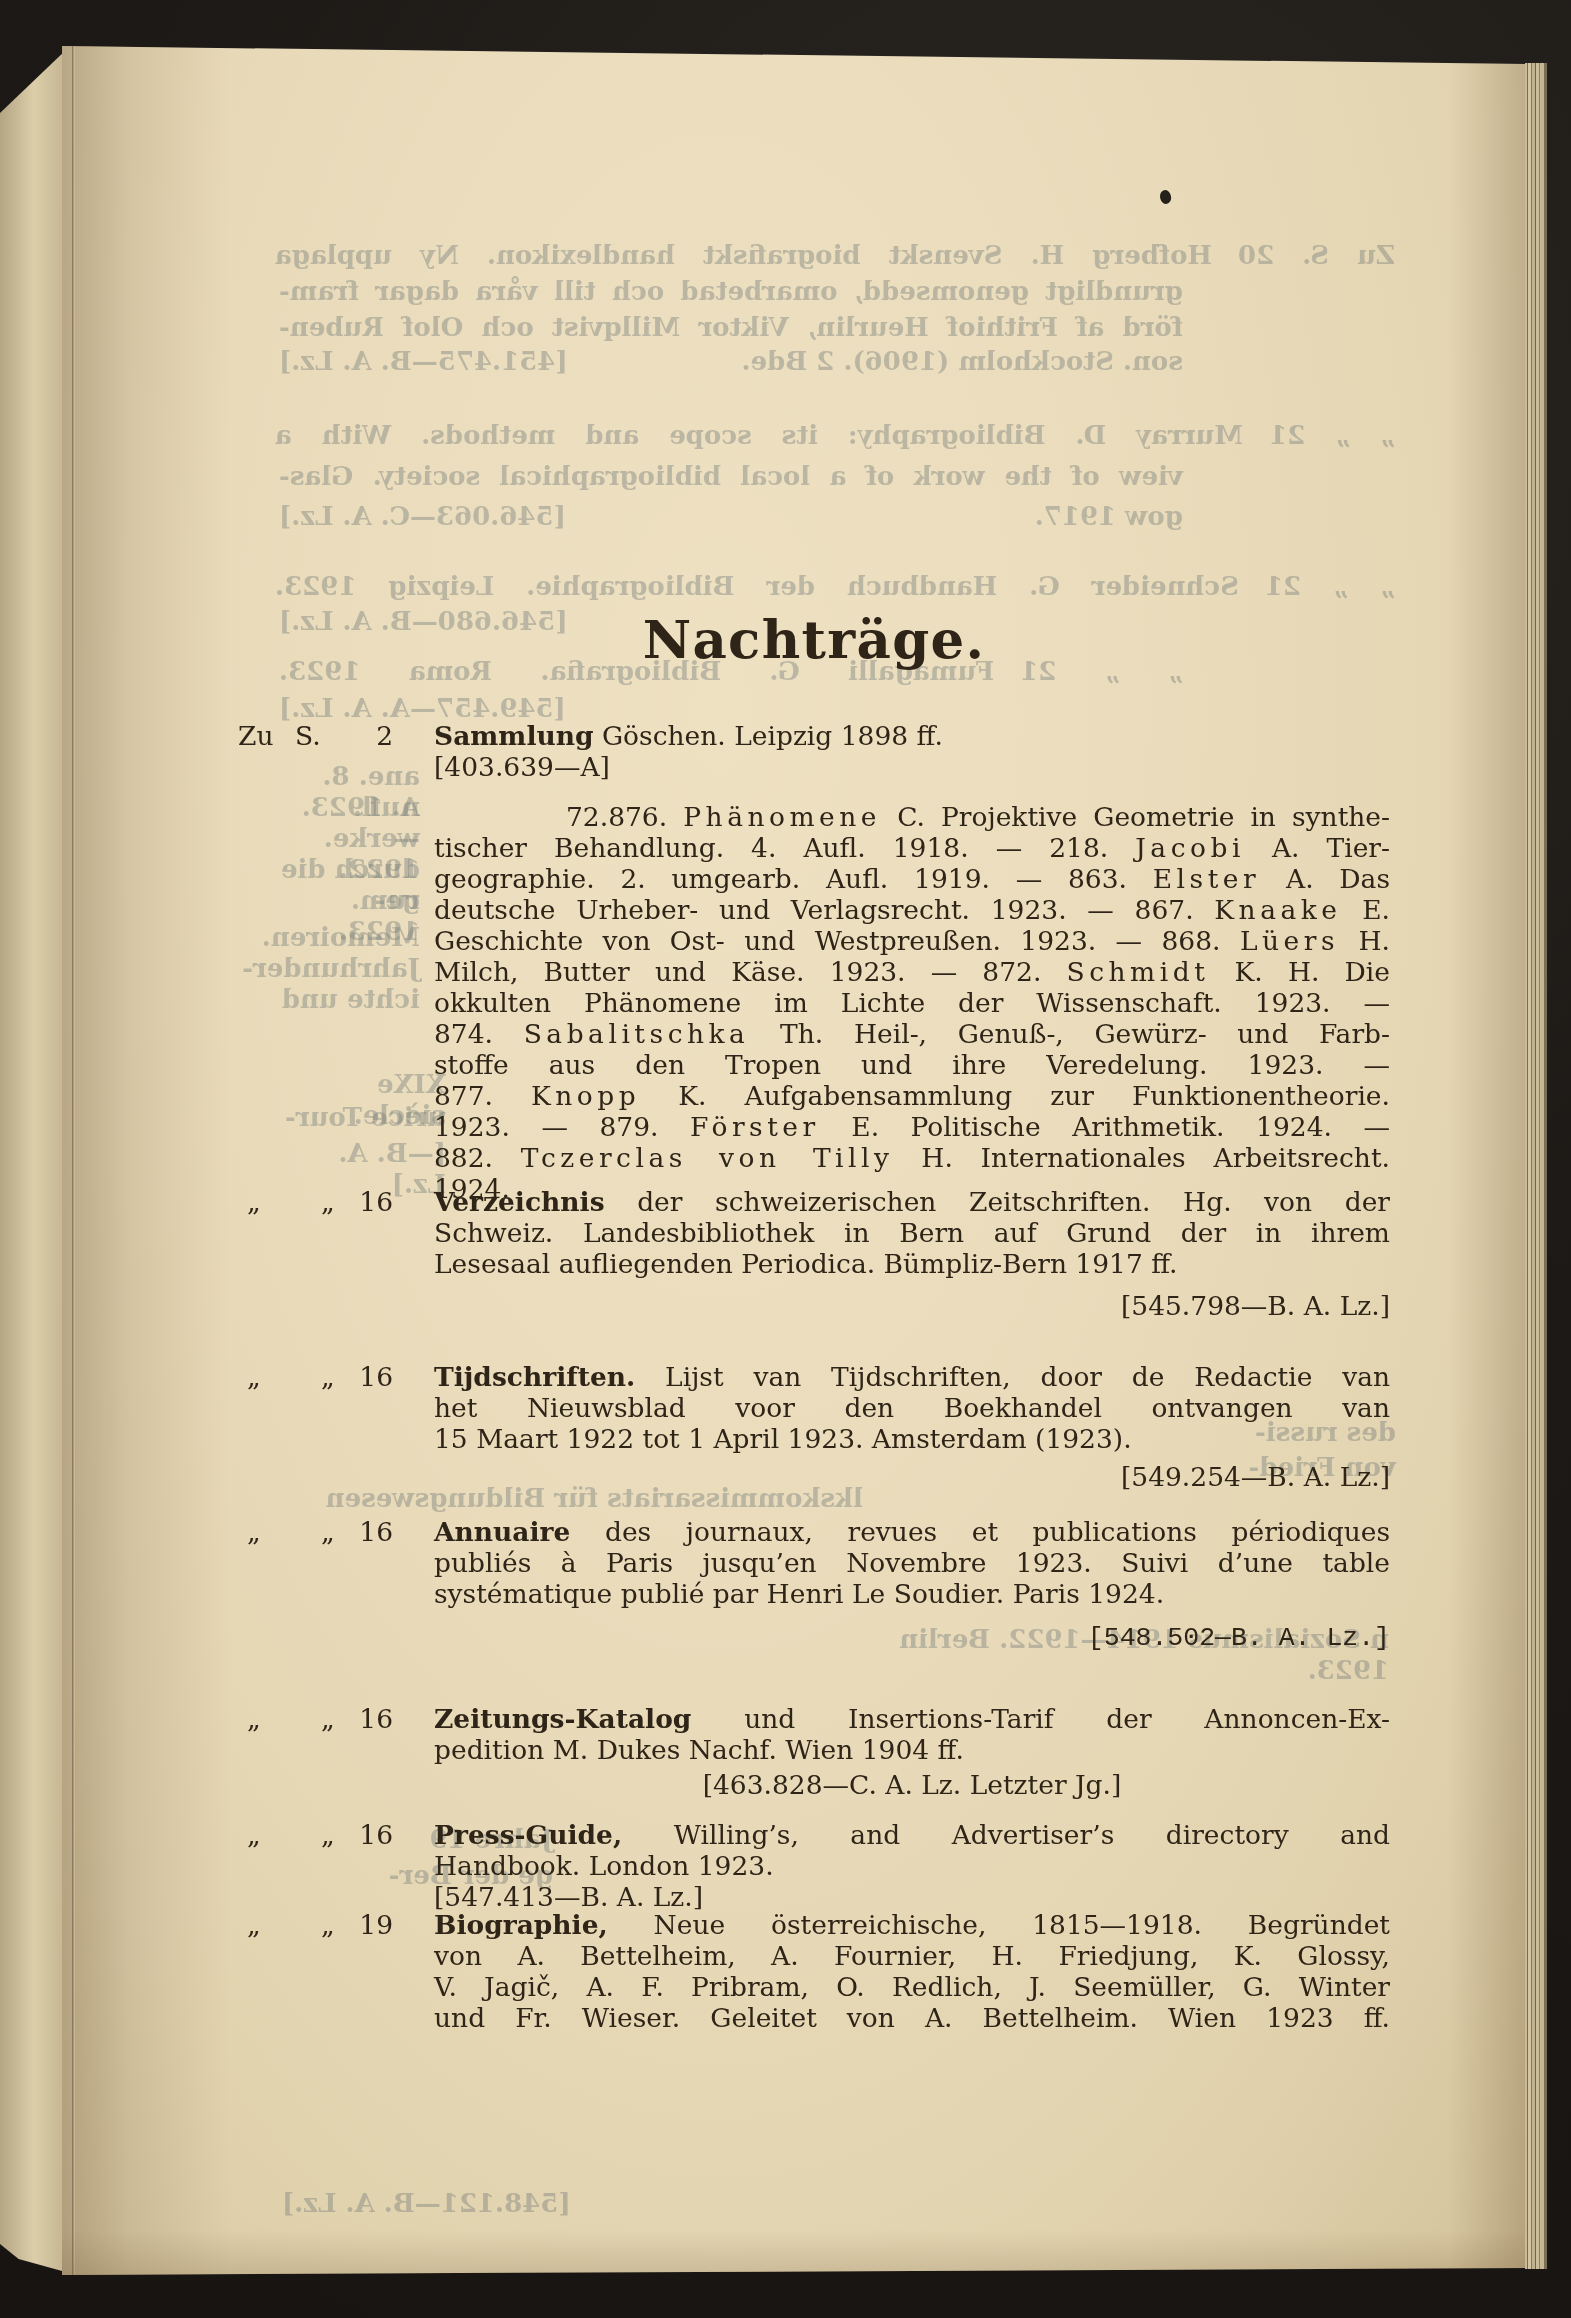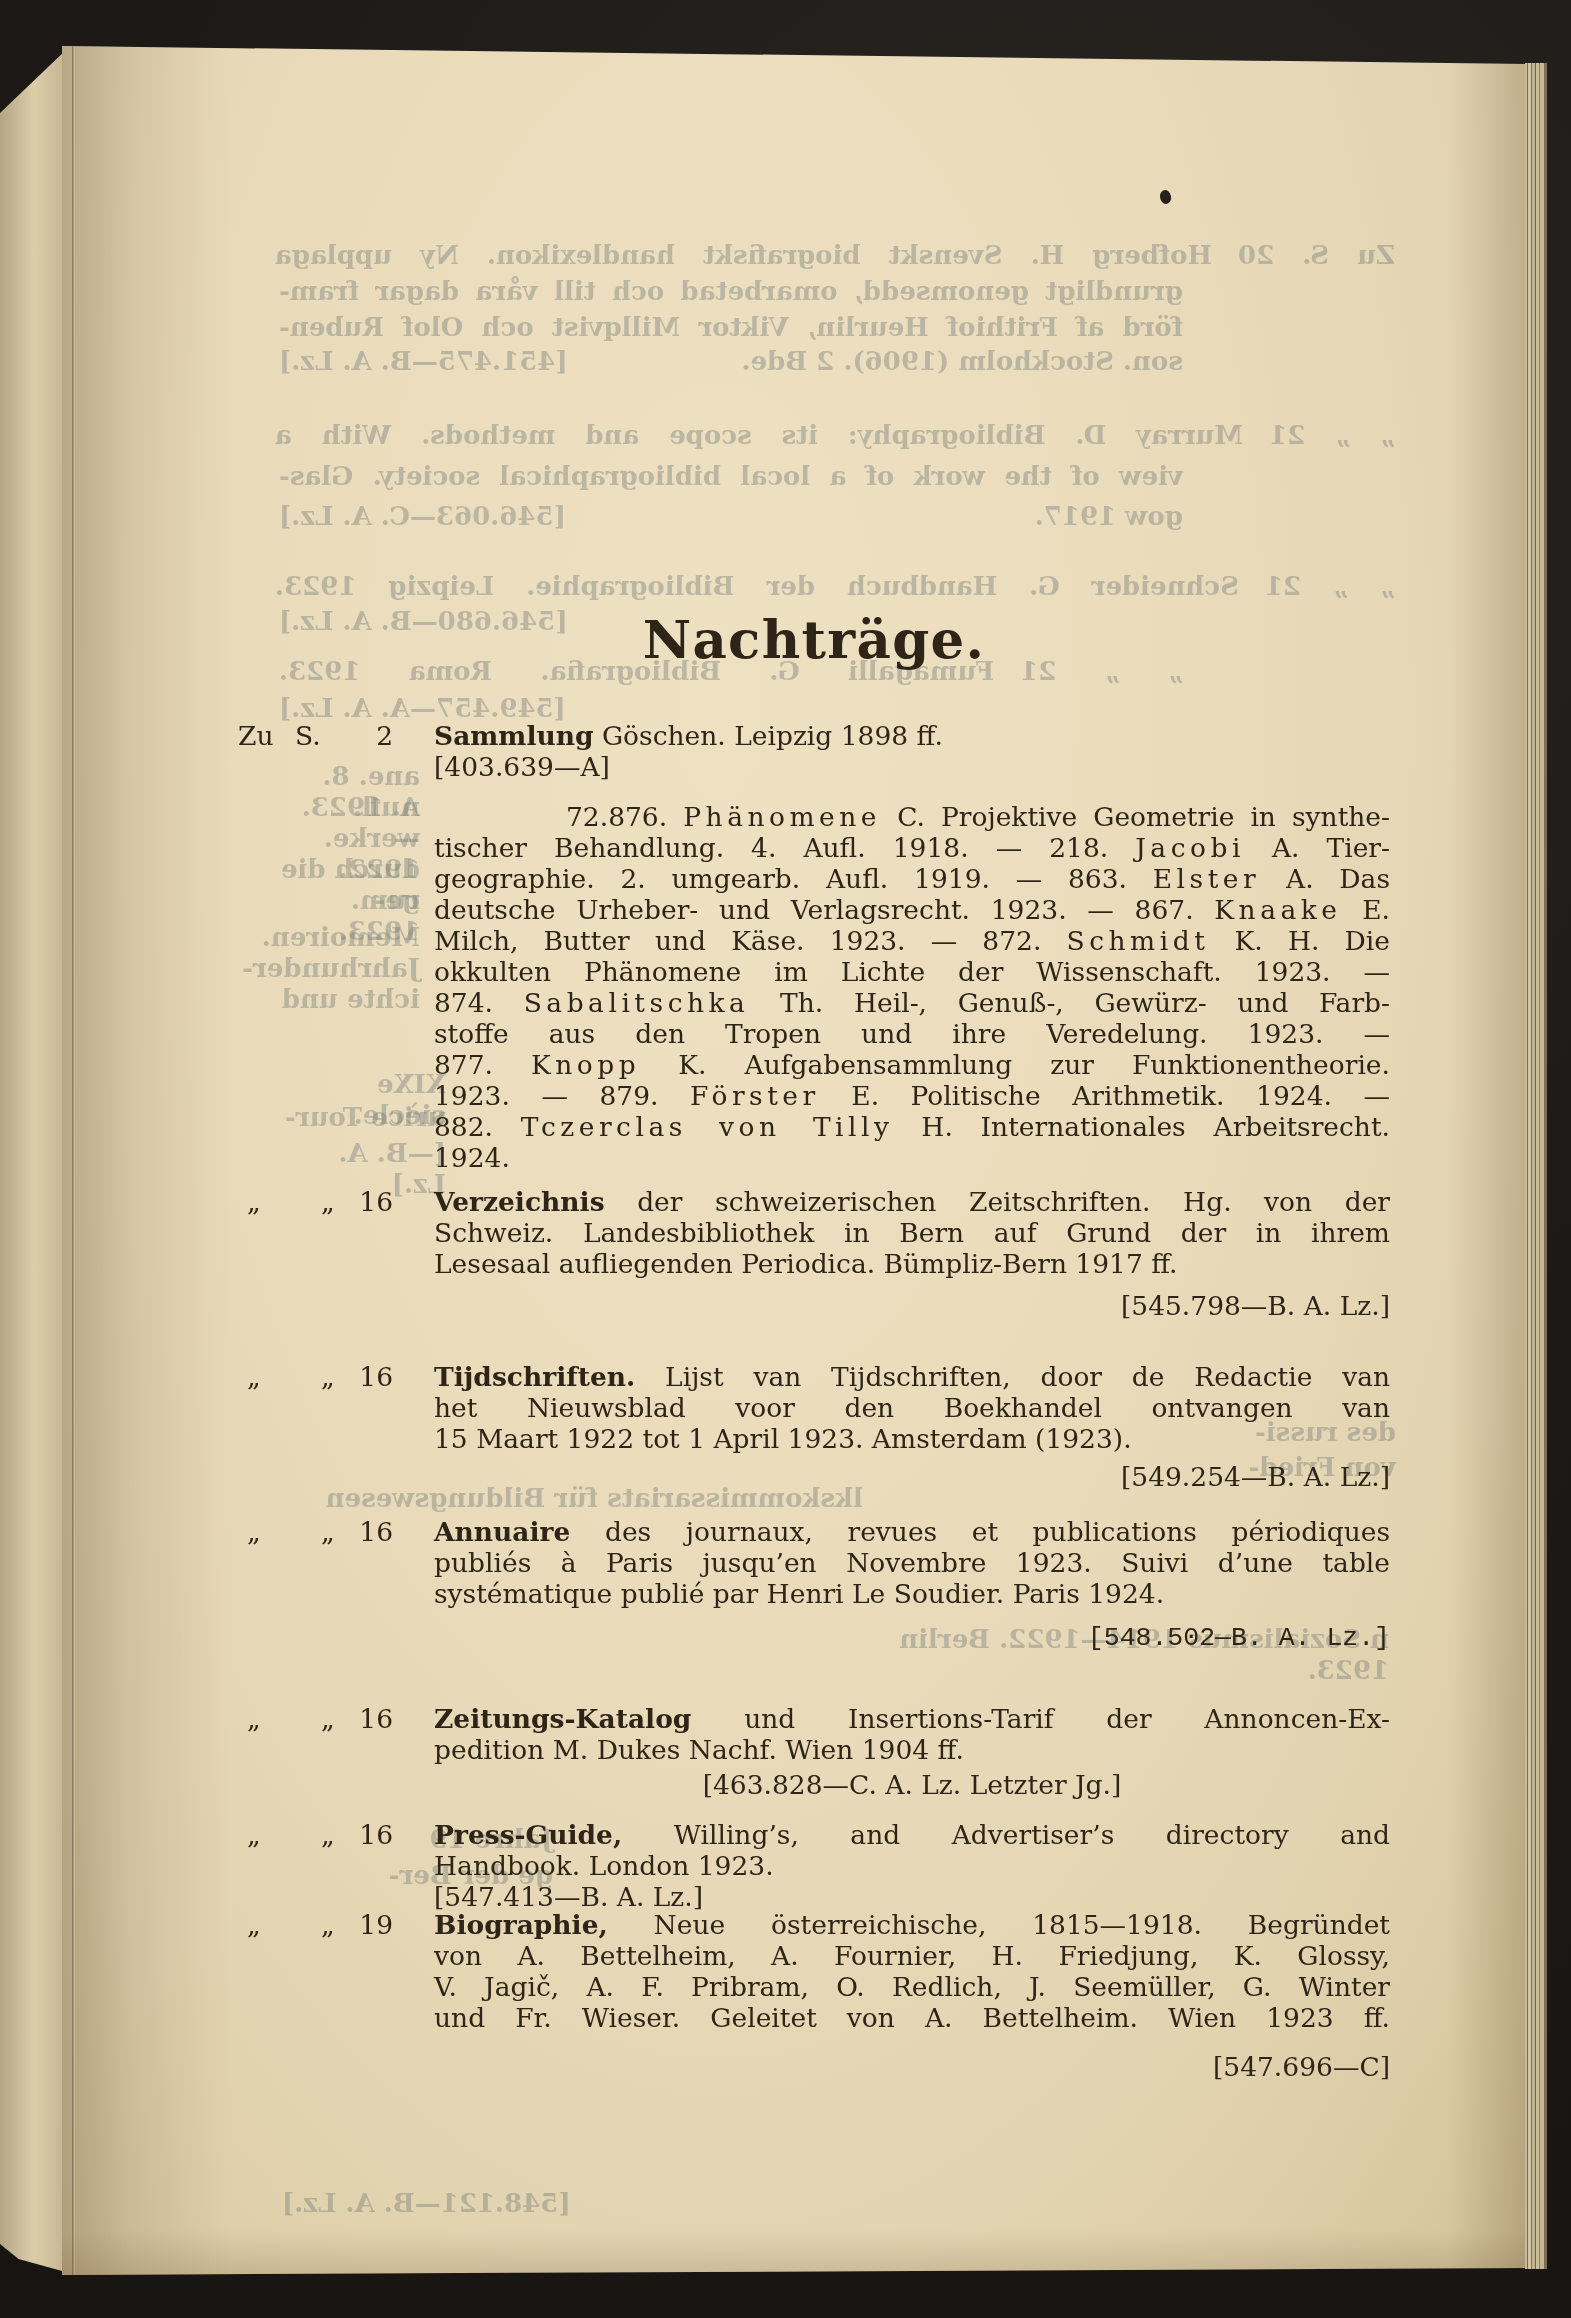"Geschichte von Ost- und Westpreußen." div.ln { html: none -> <div><span>Geschichte von Ost- und Westpreußen. 1923. — 868. </span><span>Lüers</span><span> H.</span></div> }
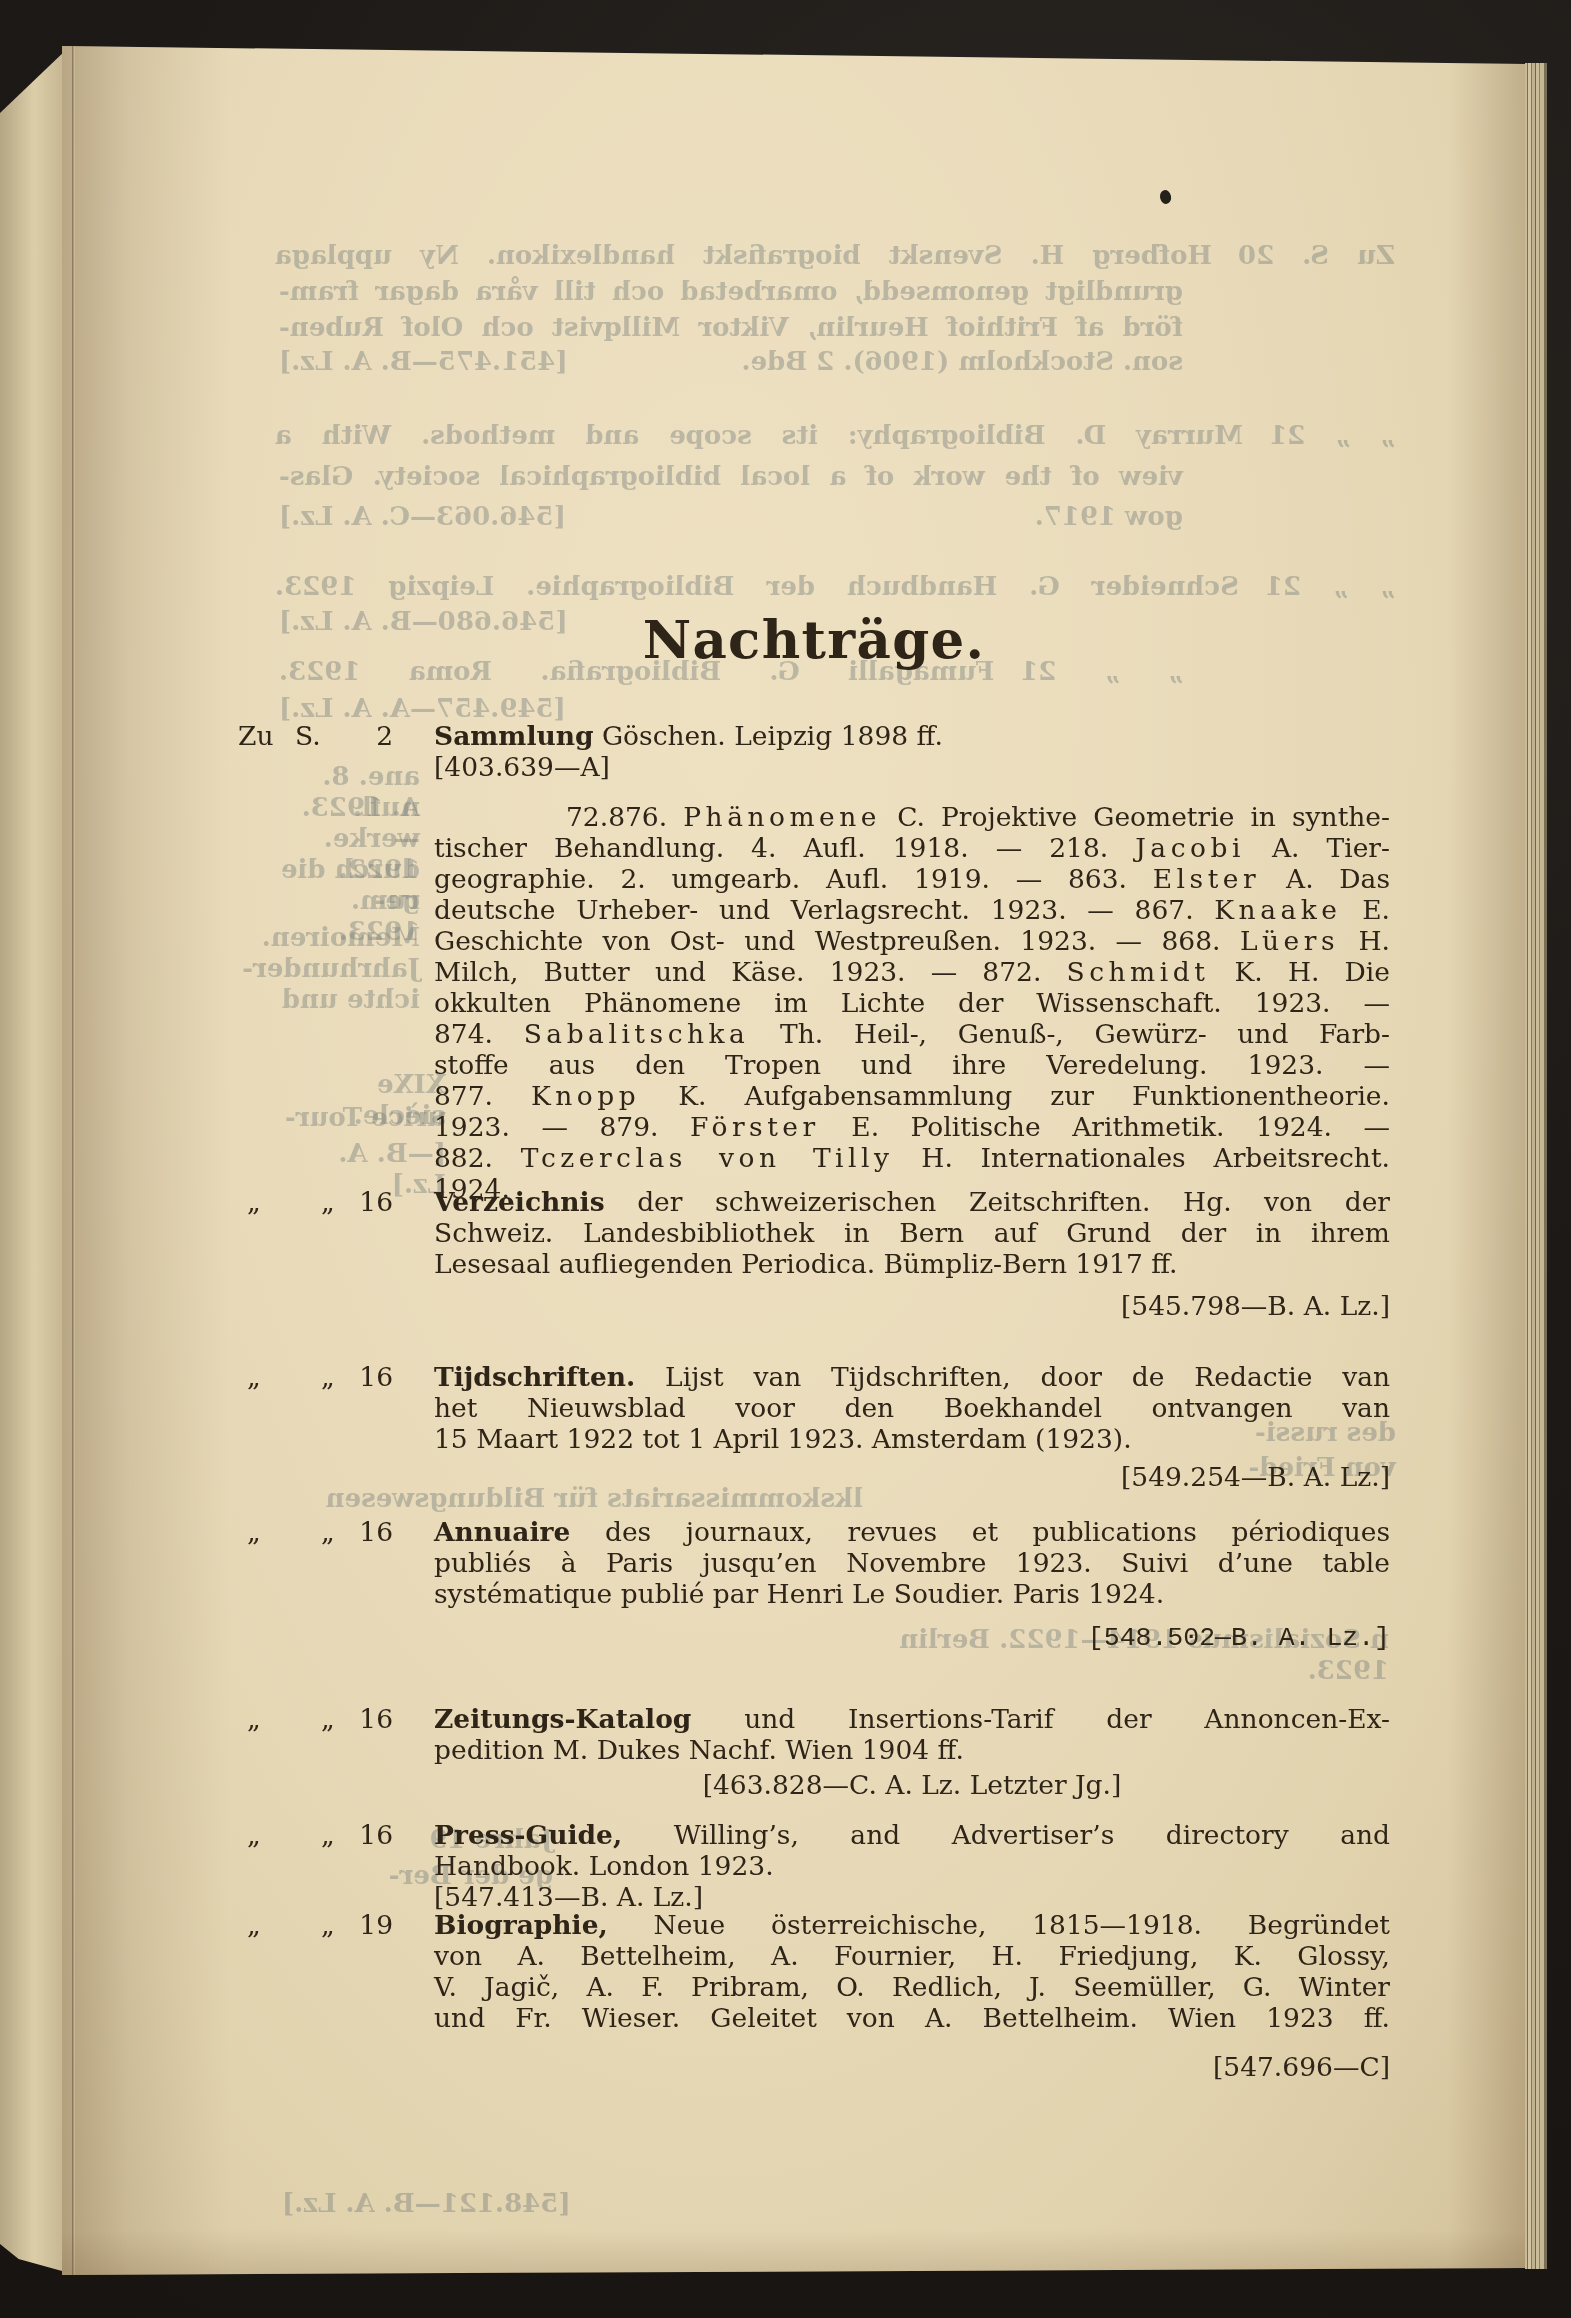"[547.696—C]" div.ln { html: <div><span>[547.696—C]</span></div> -> none }
